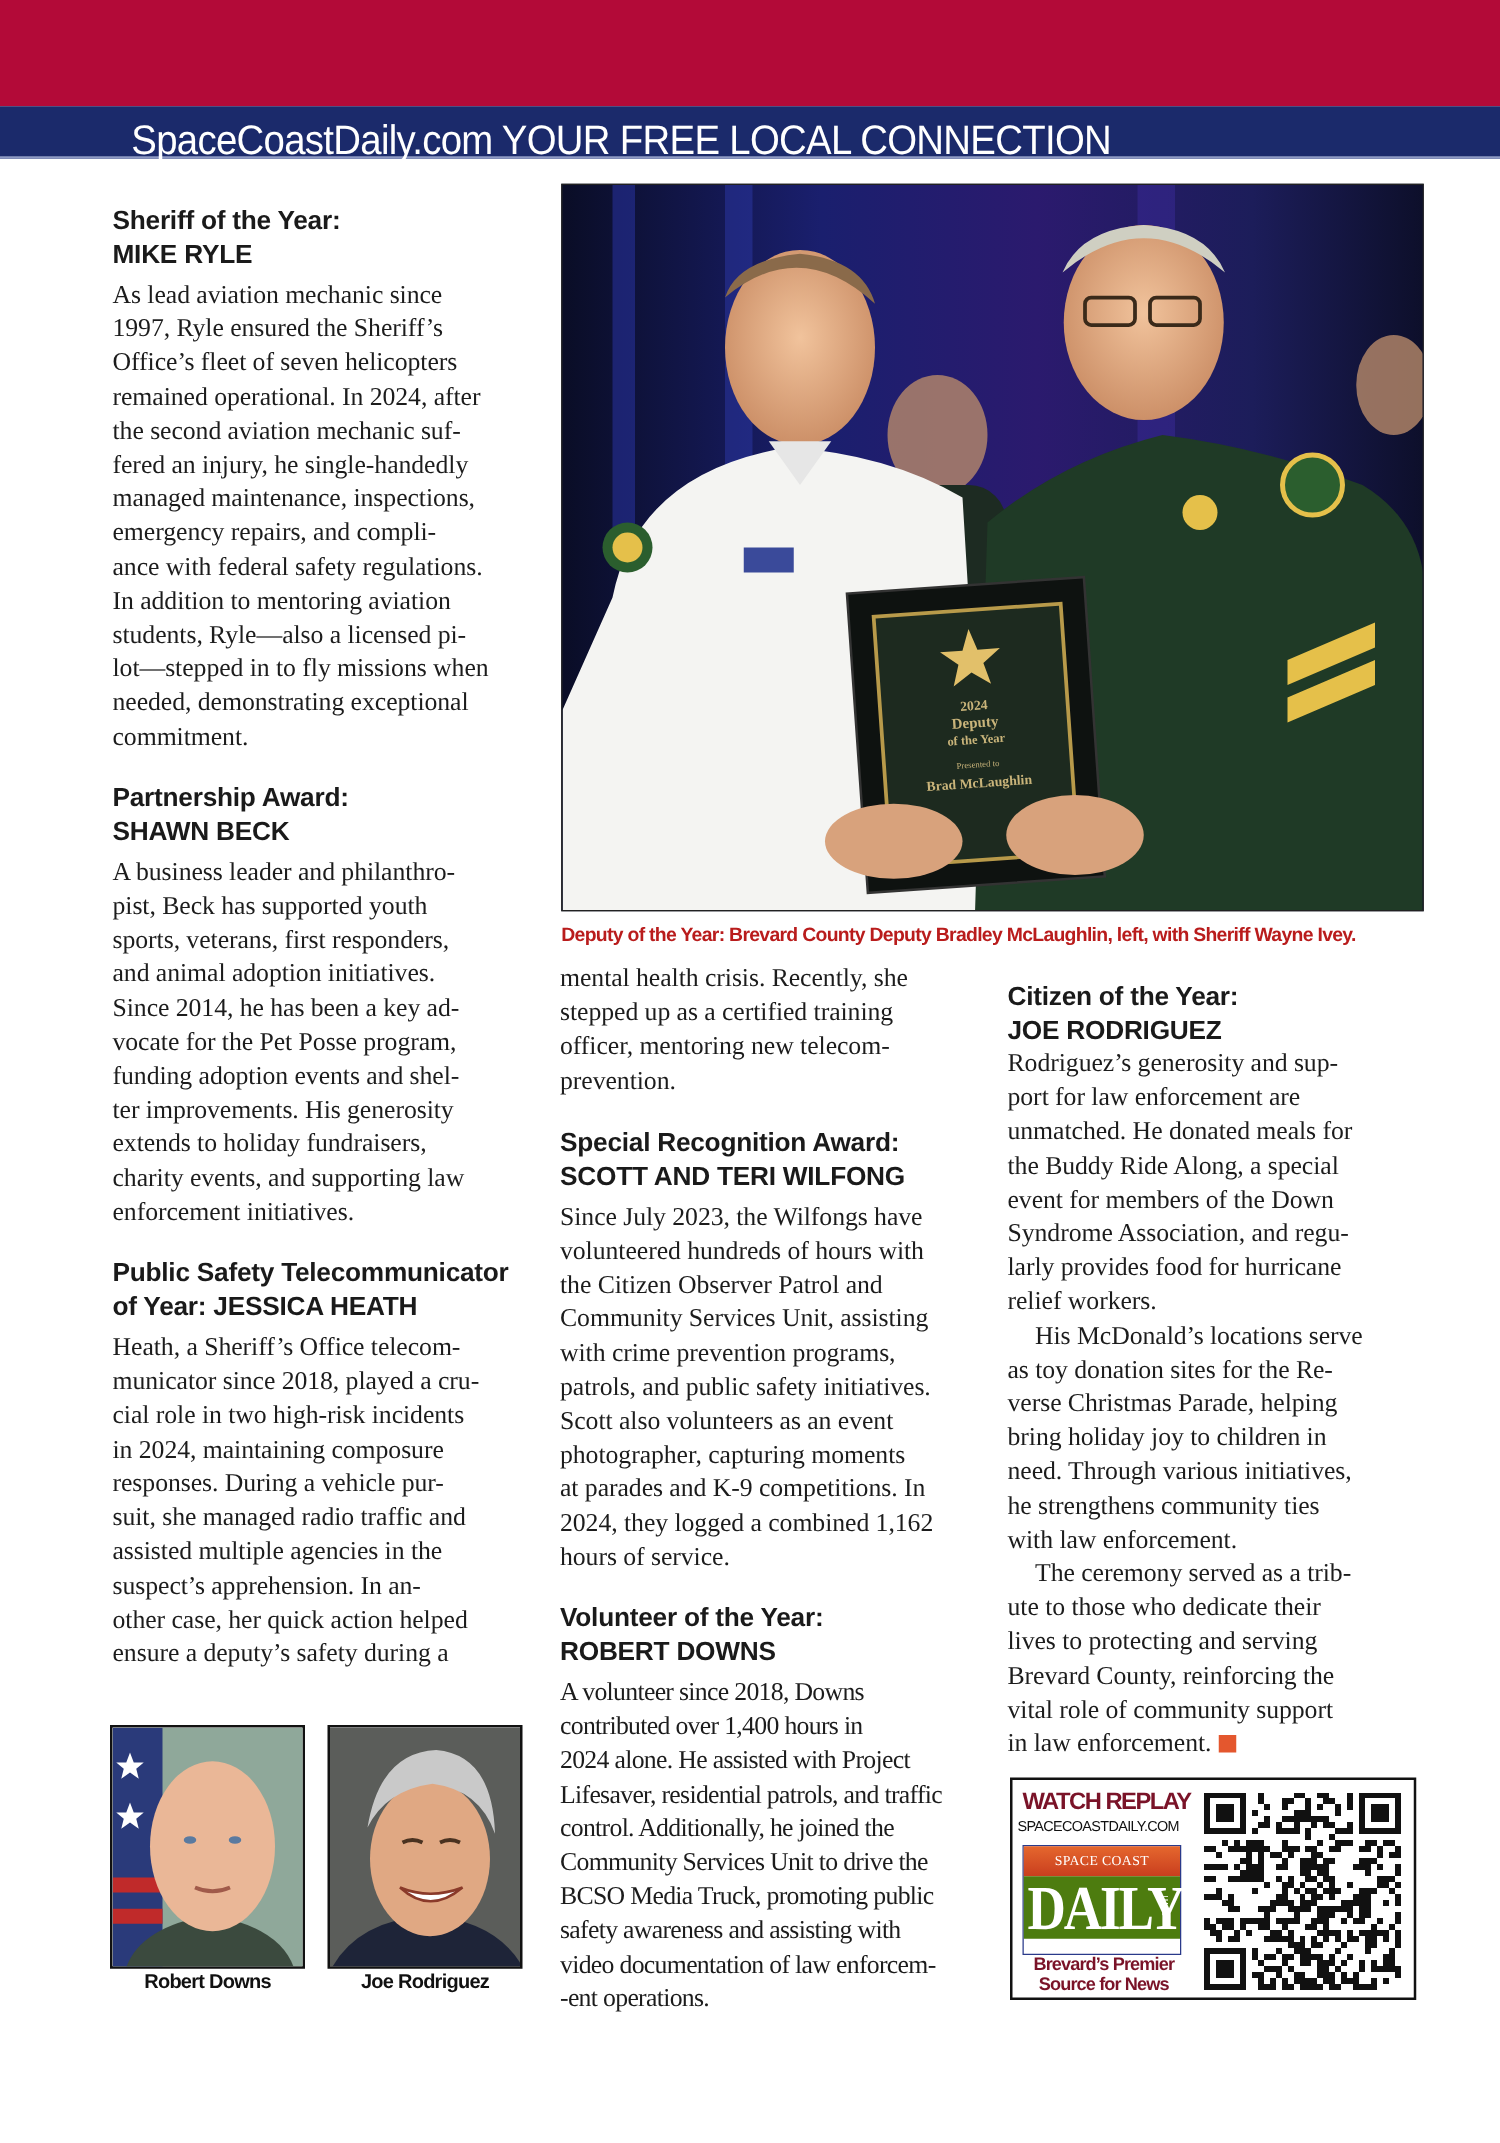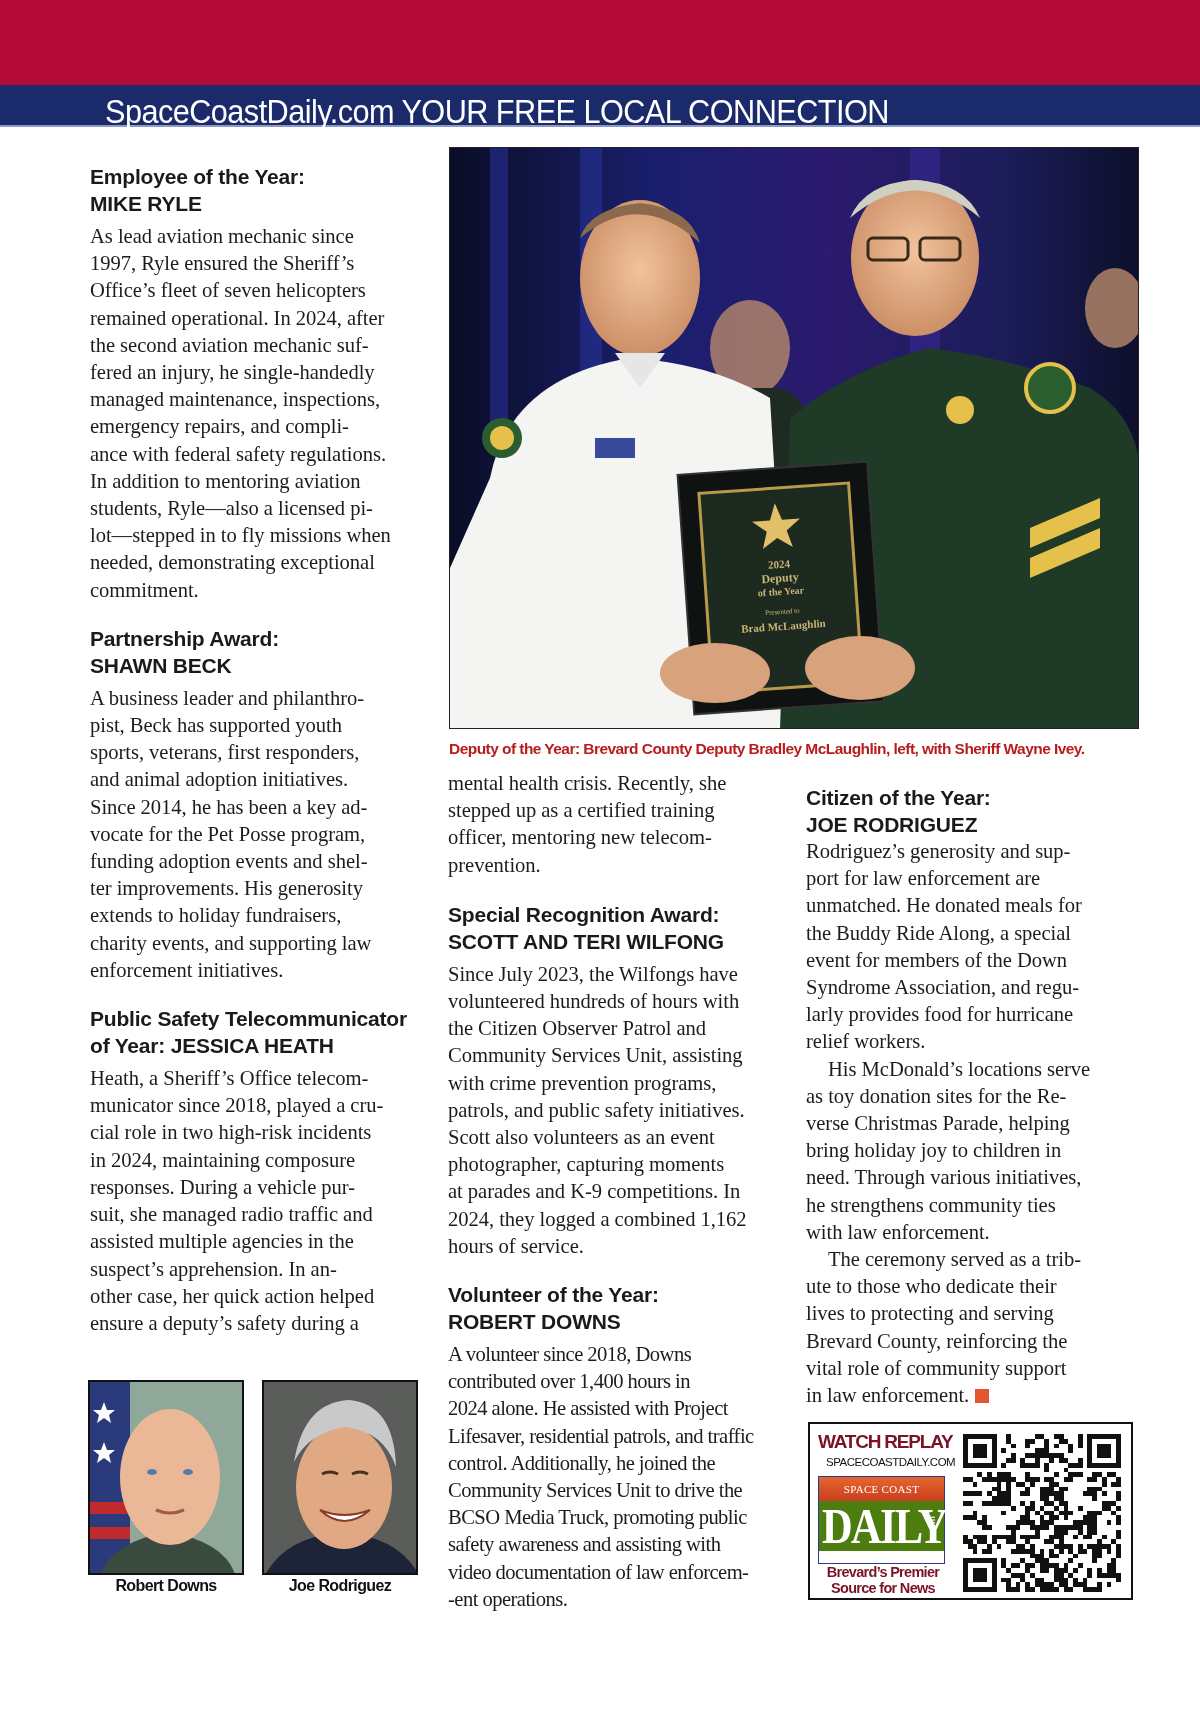"Employee of the Year:" div { text: Employee -> Sheriff }
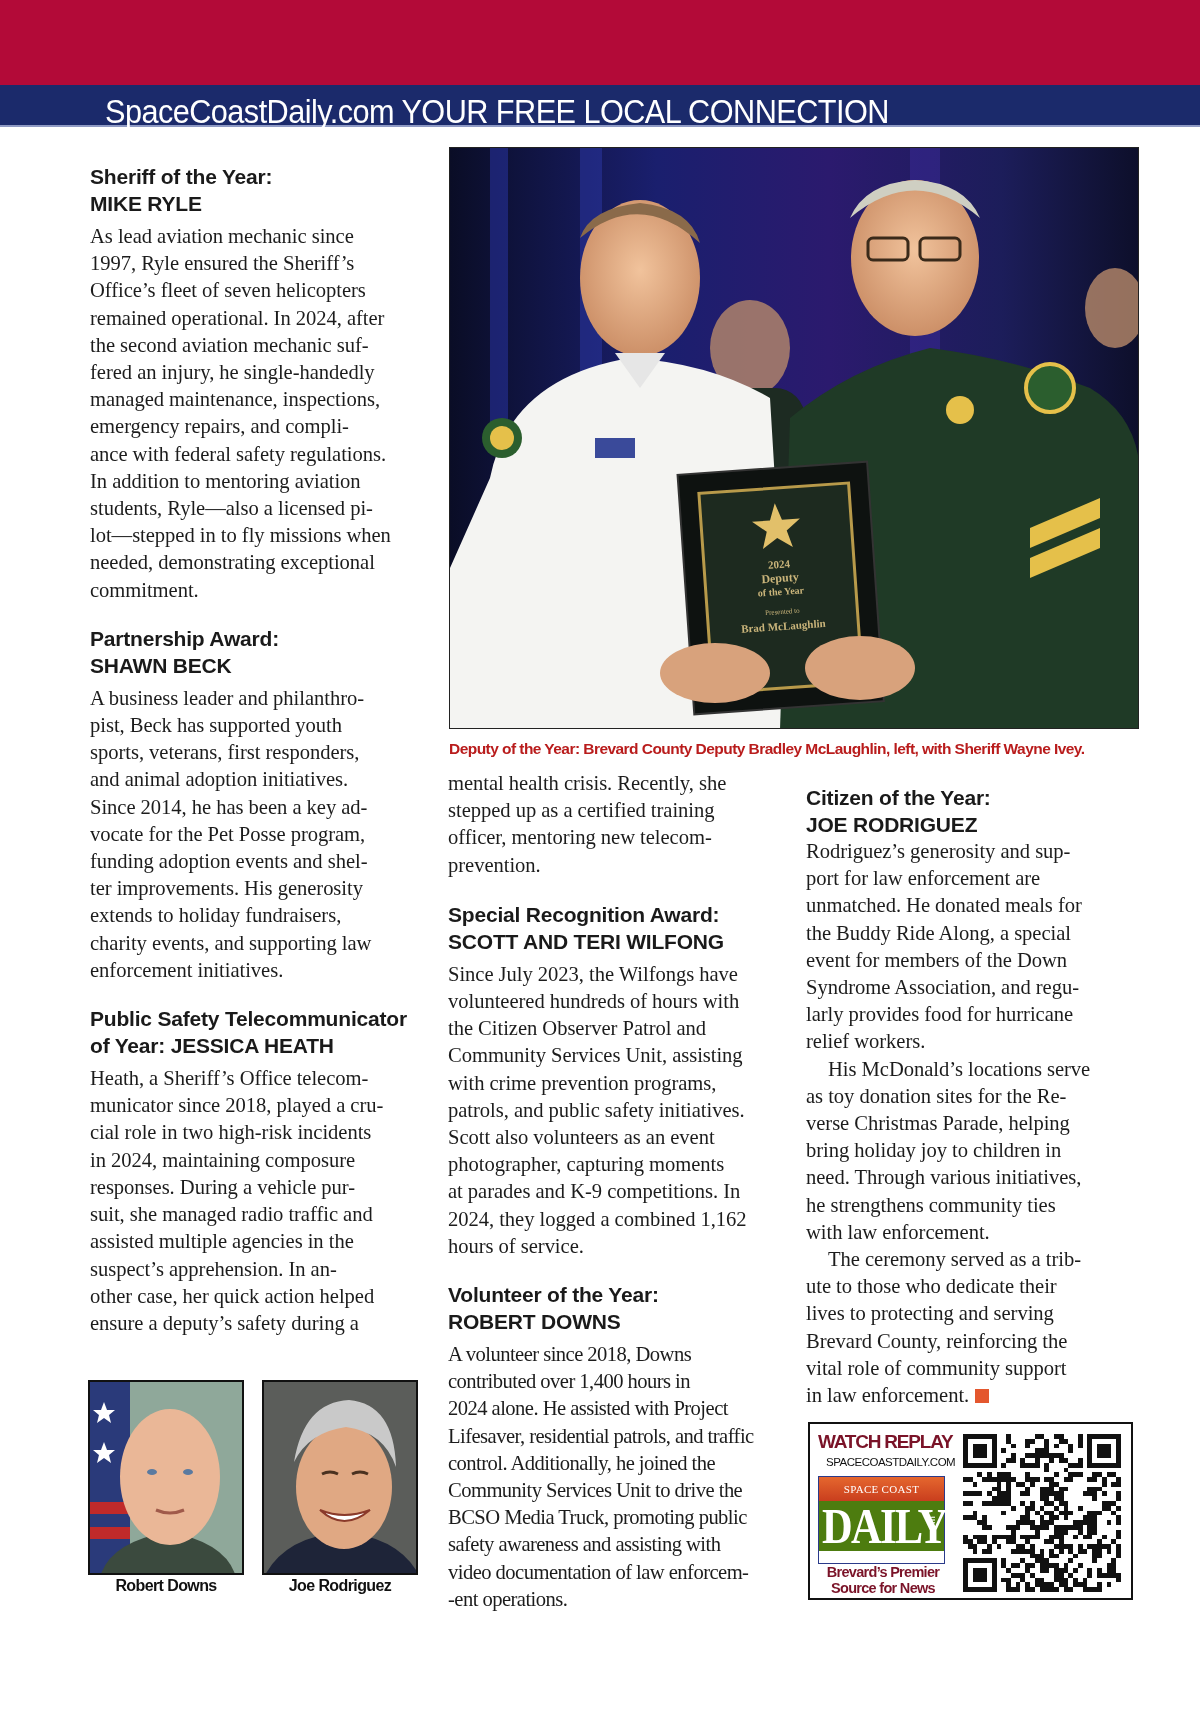"SPACECOASTDAILY.COM" .ad .url { left: 16px -> 4px }
